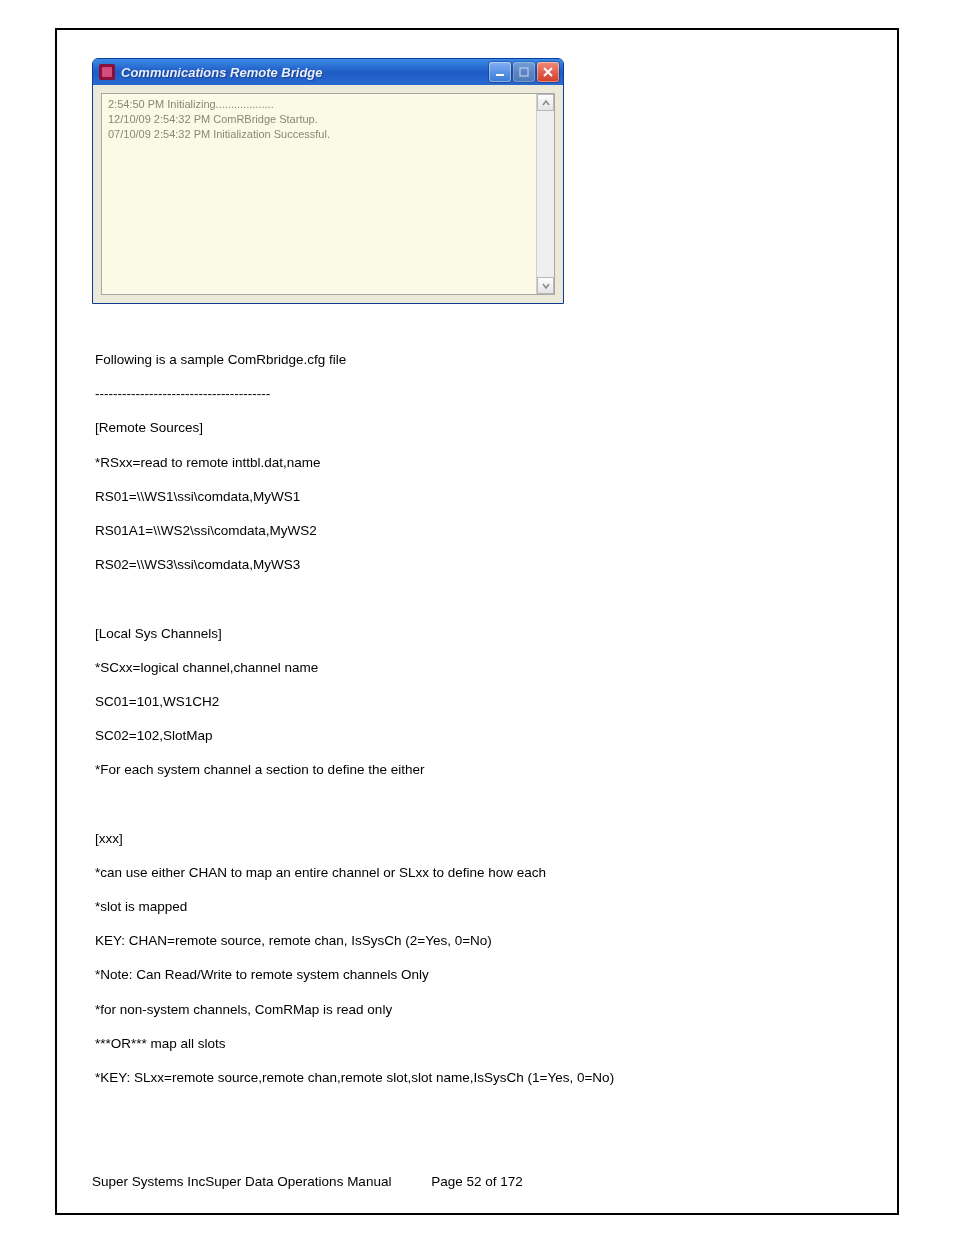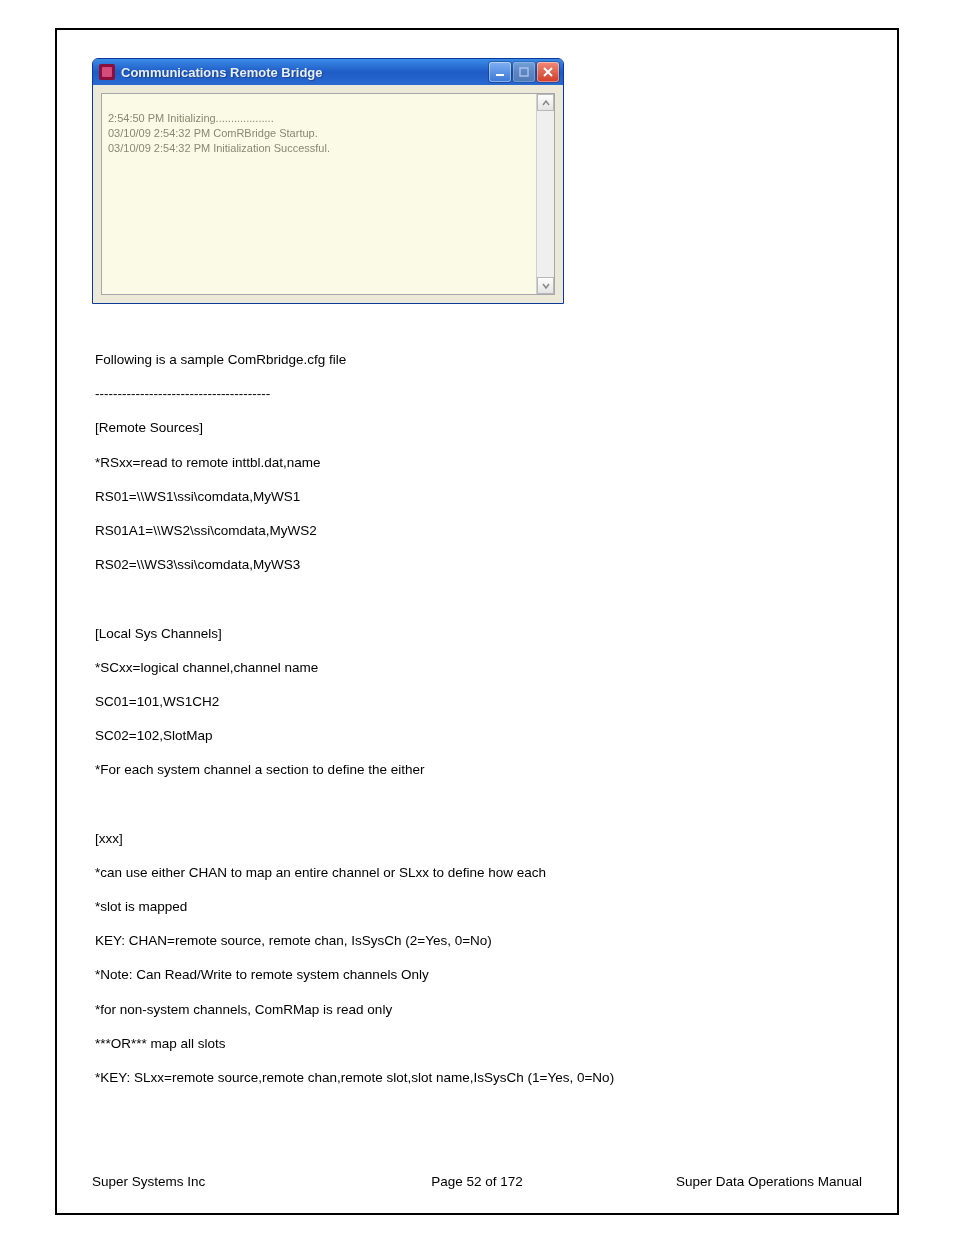"Communications Remote Bridge" .xp-titlebar .title-text { font-style: none -> italic }
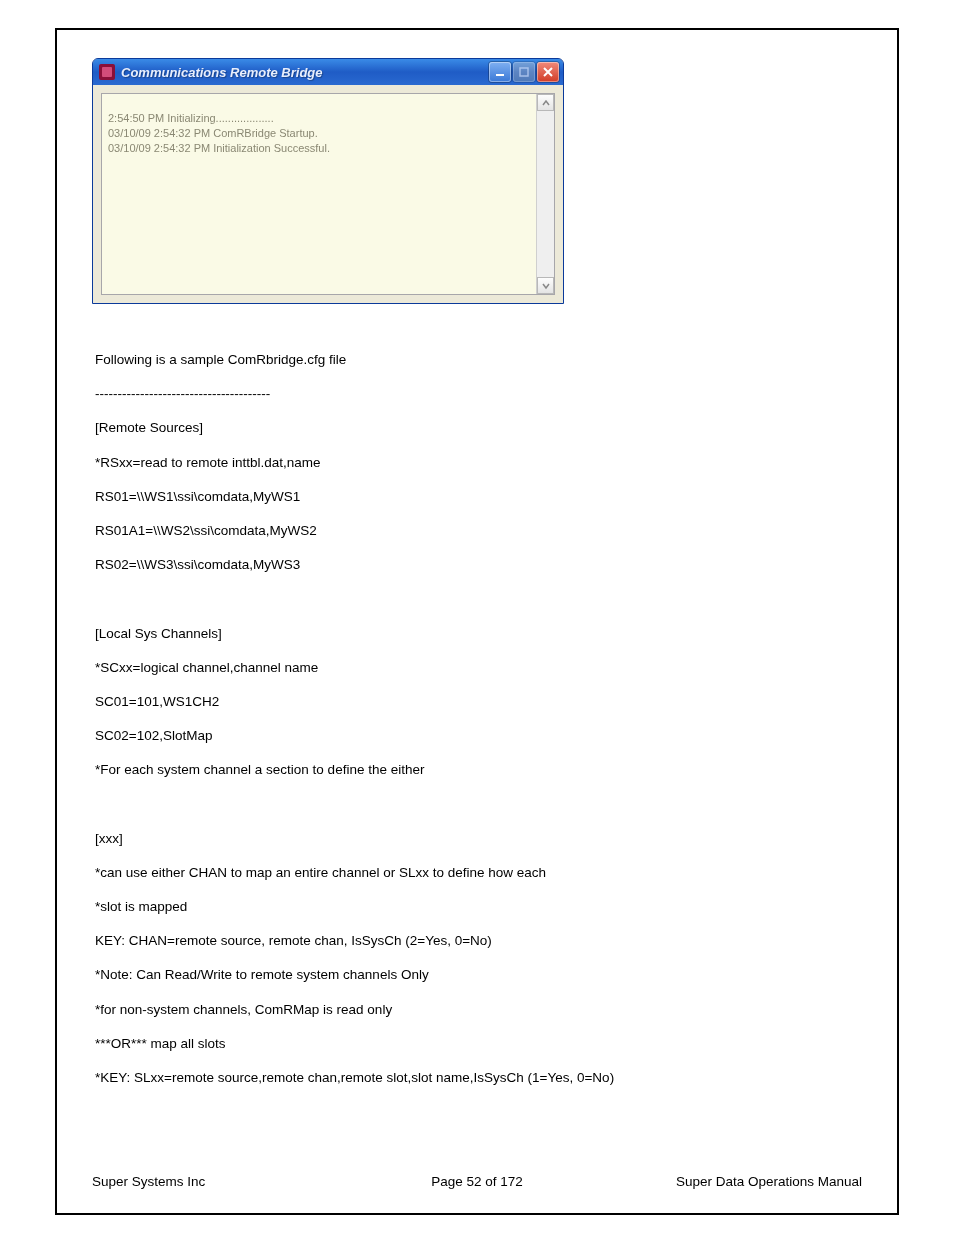"2:54:50 PM" .xp-textarea { padding: 17px 6px -> 3px 6px }
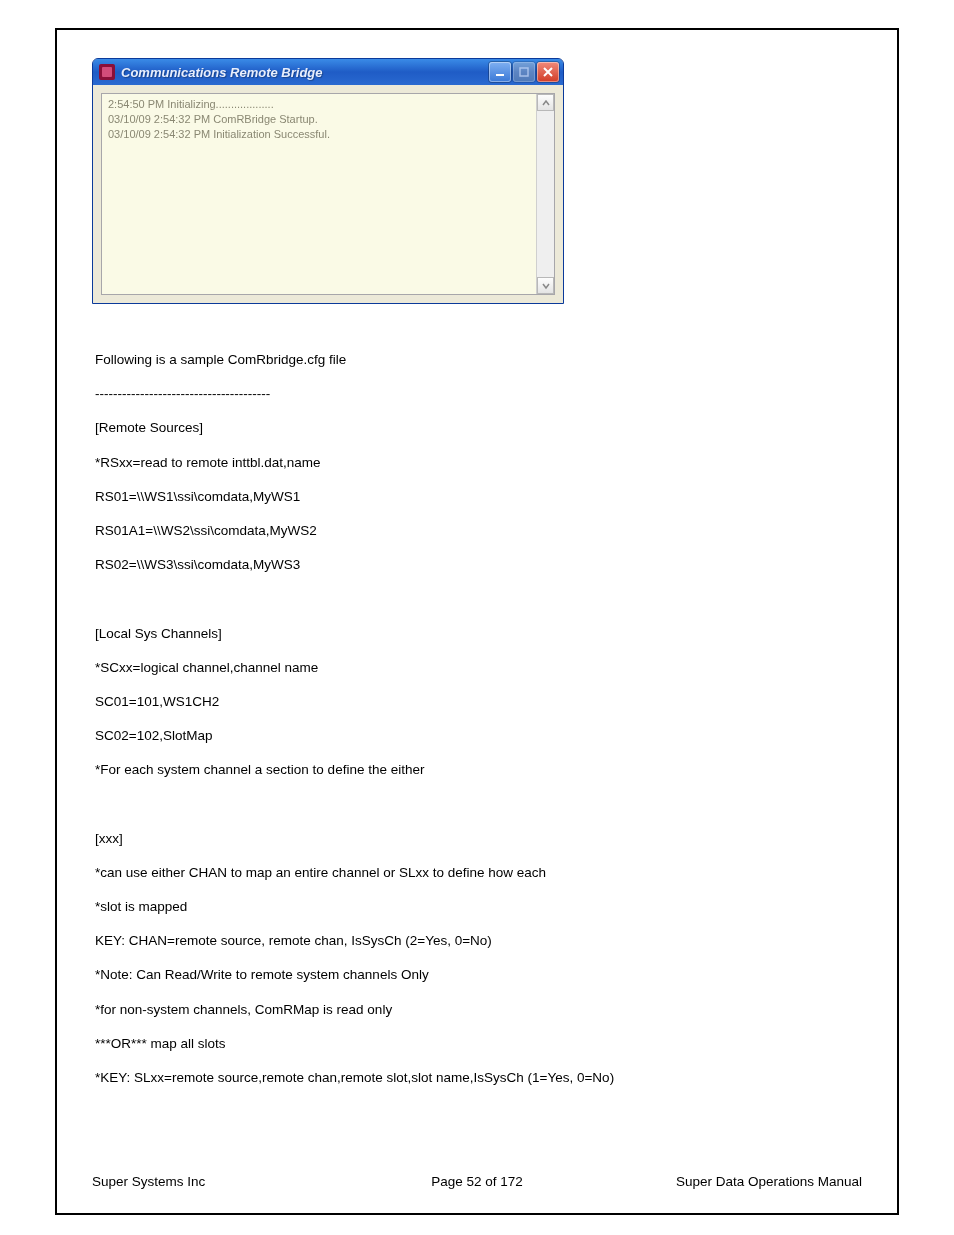"03/10/09 2:54:32 PM ComRBridge Startup." div { text: 03/10/09 -> 12/10/09 }
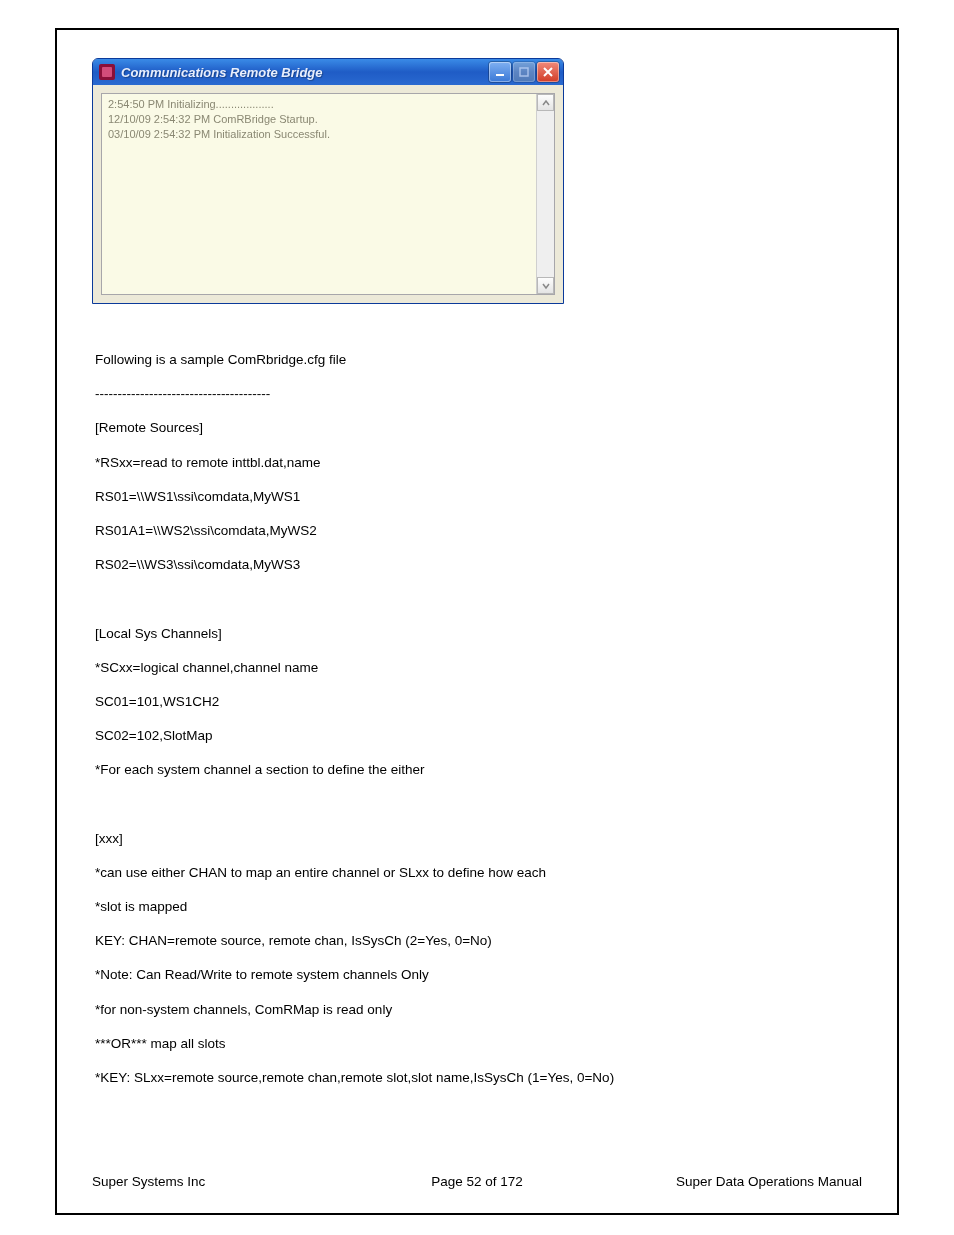"03/10/09 2:54:32 PM Initialization" div { text: 03/10/09 -> 07/10/09 }
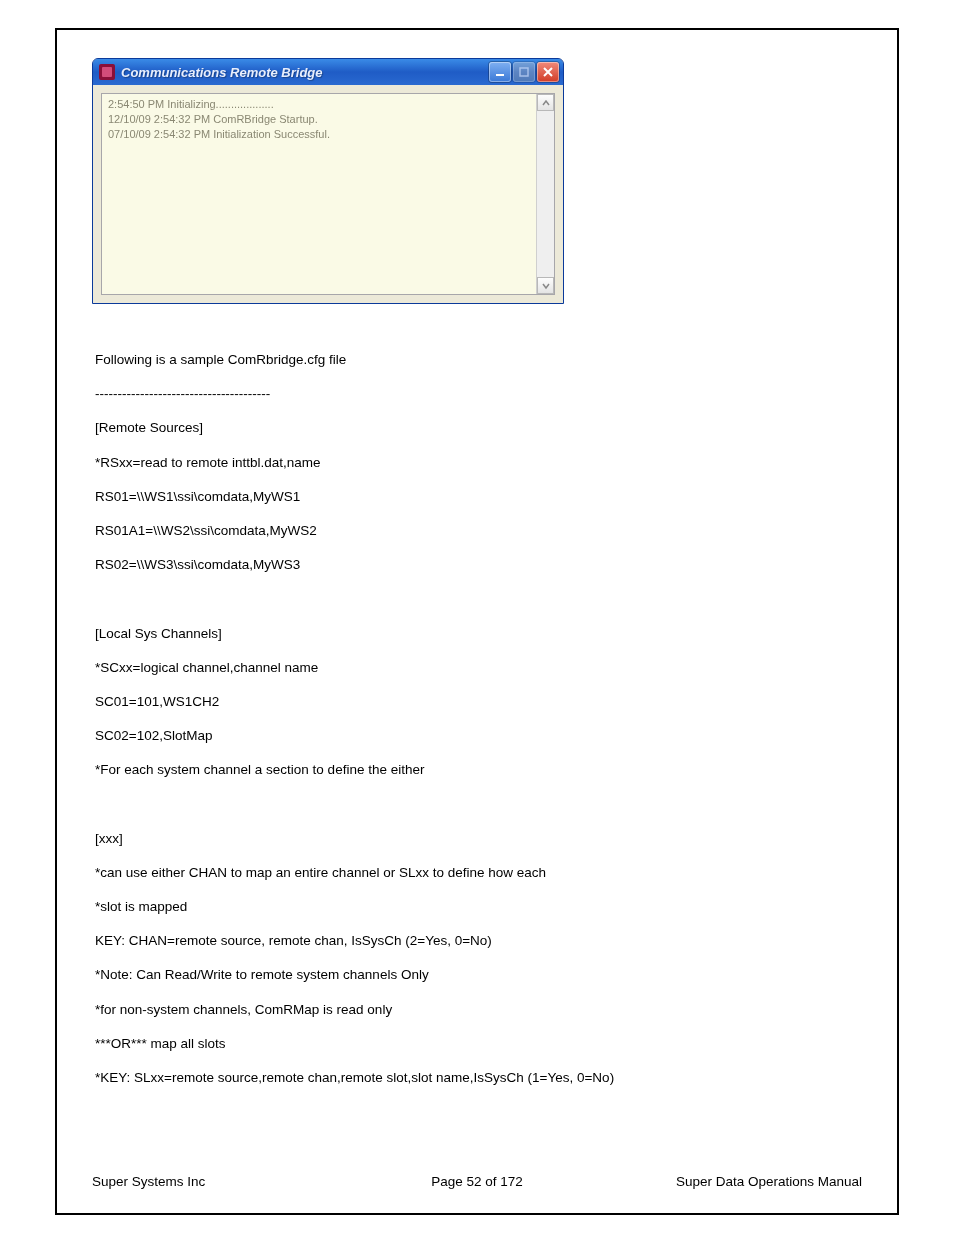"Super Systems Inc" .footer-row { justify-content: space-between -> none }
